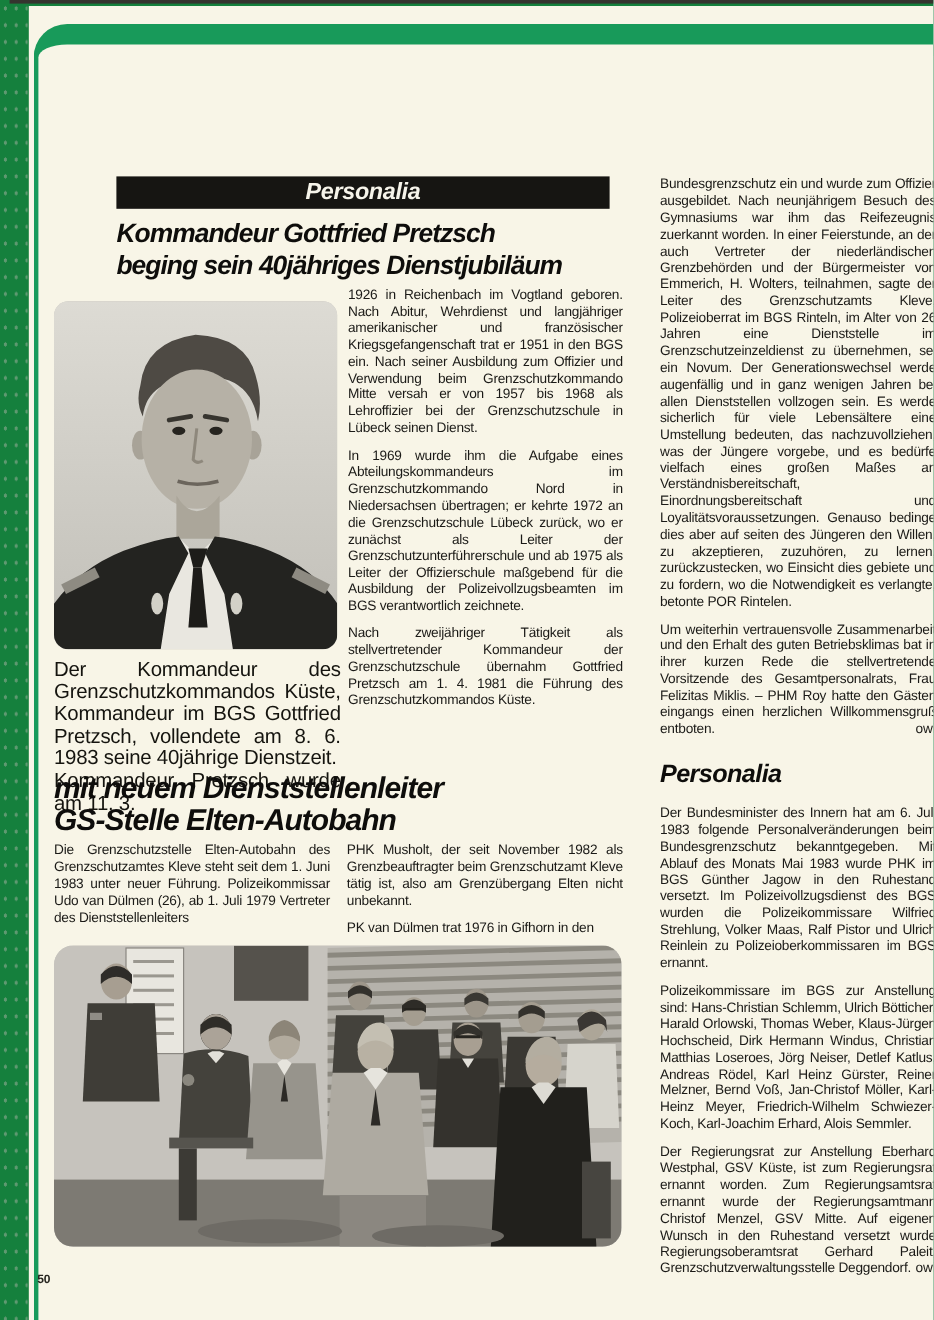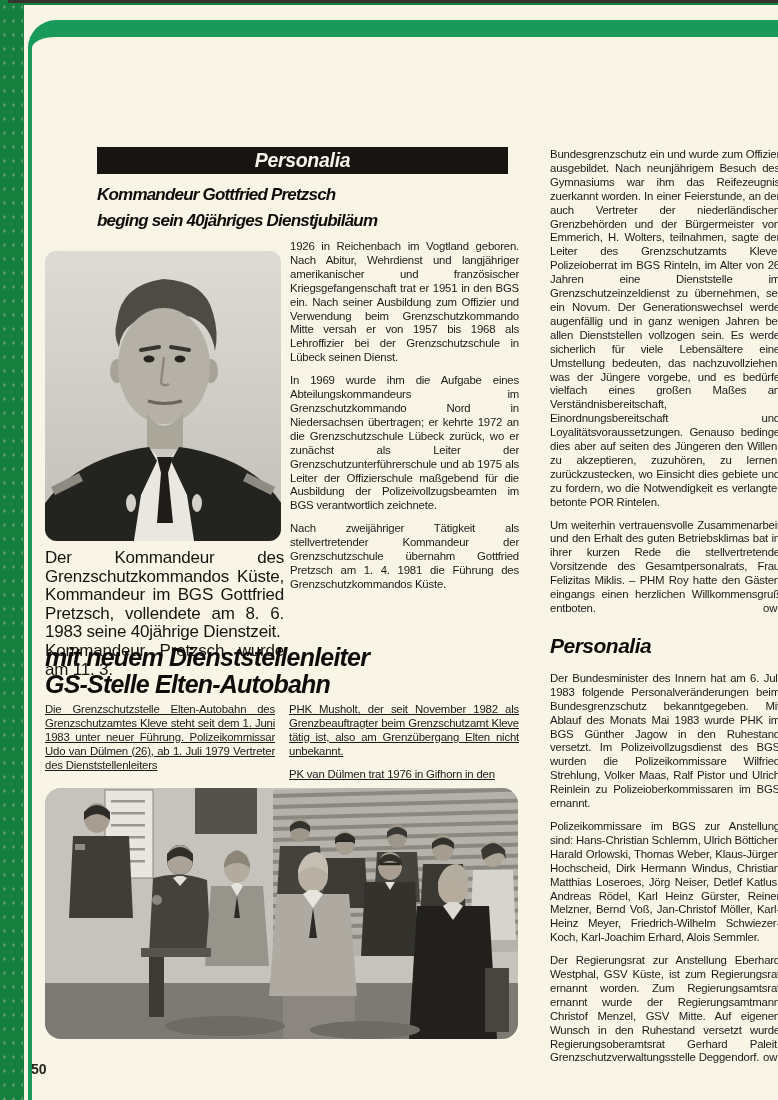"Kommandeur Gottfried Pretzsch" .h1 { font-size: 17px -> 22px }
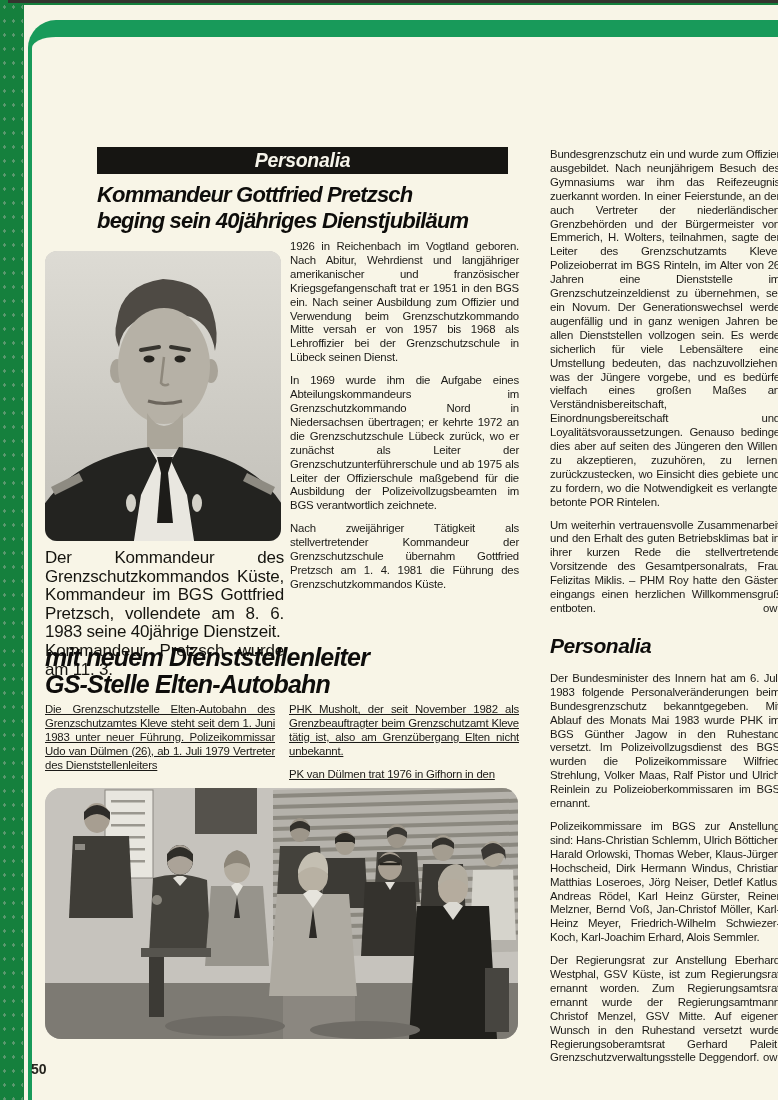"Die Grenzschutzstelle Elten-Autobahn des" .gs-cols .gs-col { text-decoration: underline -> none }
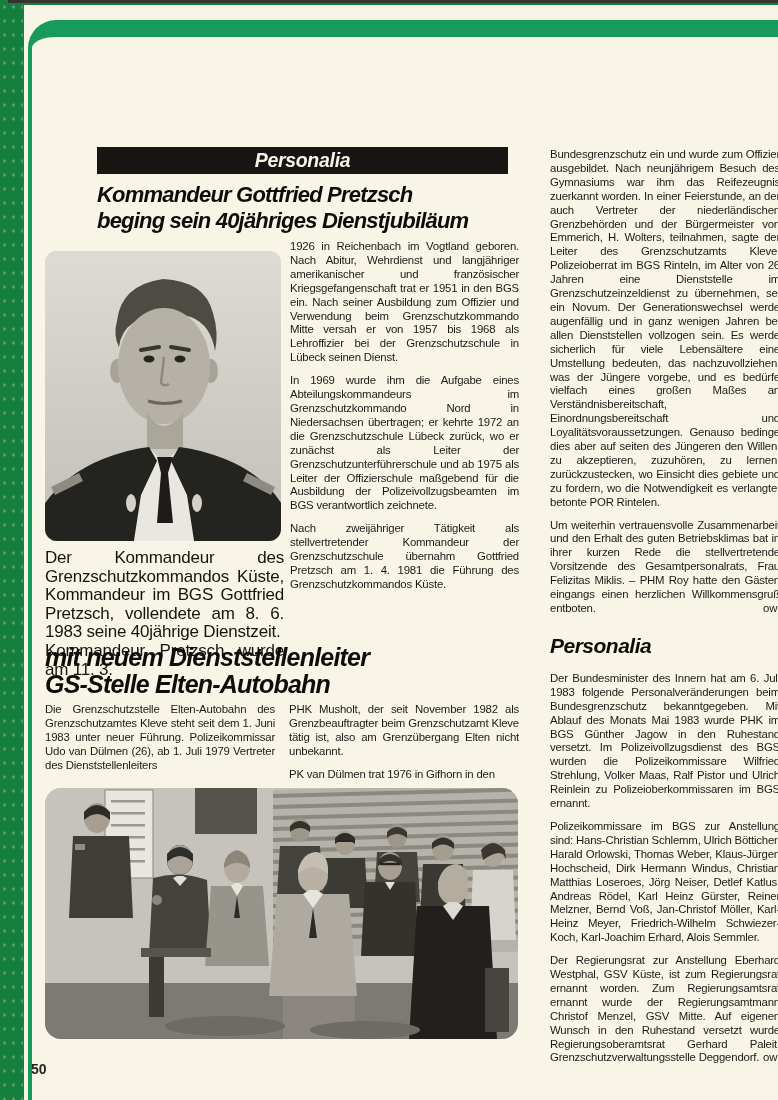"50" .page-num { font-size: 14px -> 10px }
